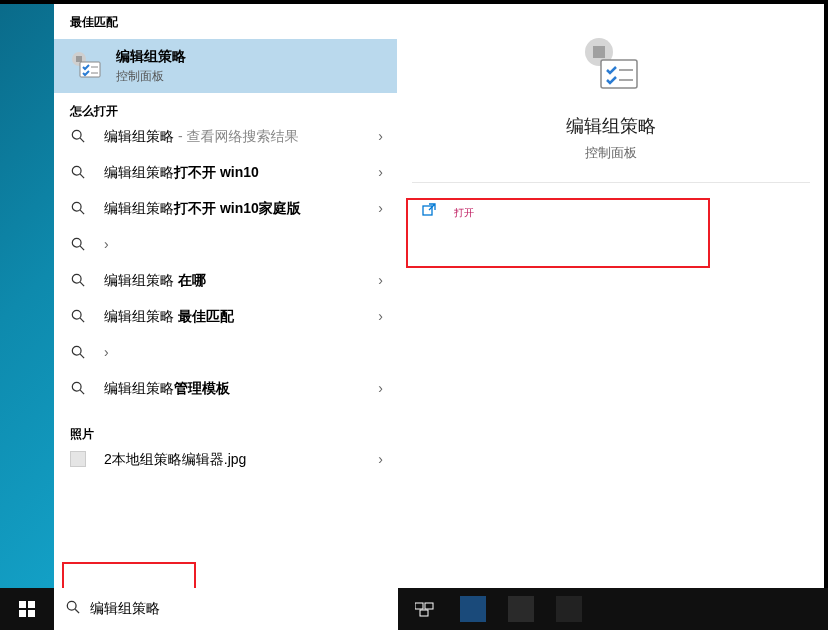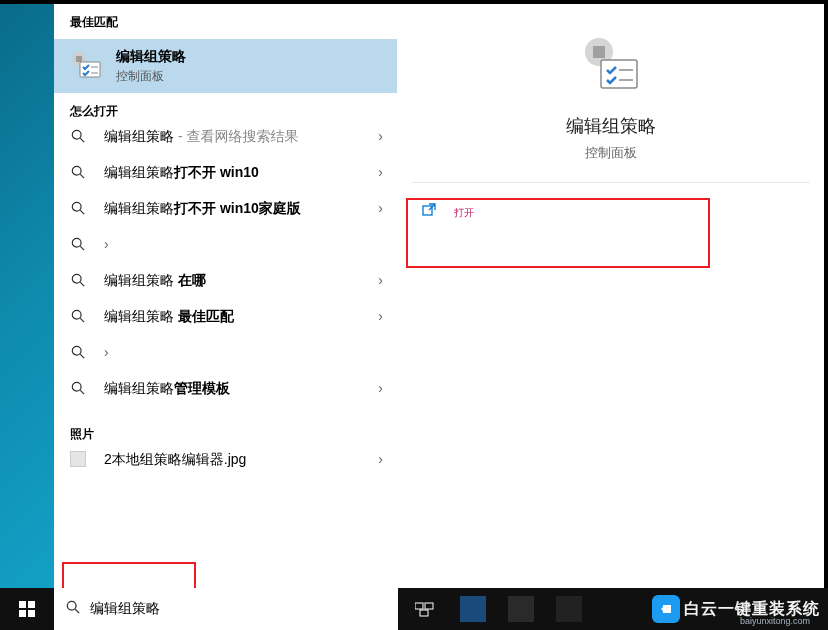"白云一键重装系统" div.watermark { html: <div> <div> <svg> <path></path> </svg> </div> <span>白云一键重装系统</span> <span>baiyunxitong.com</span> </div> -> none }
